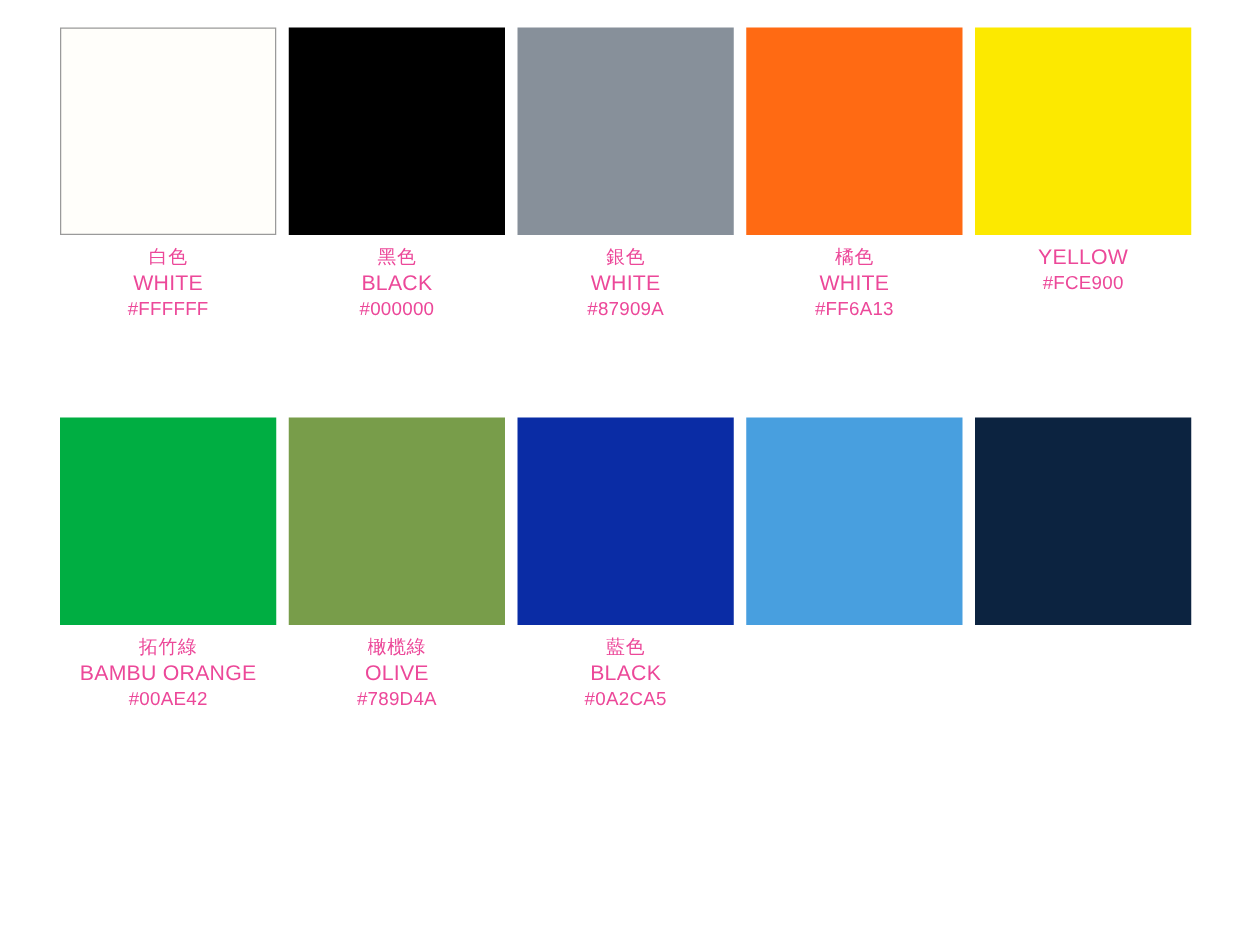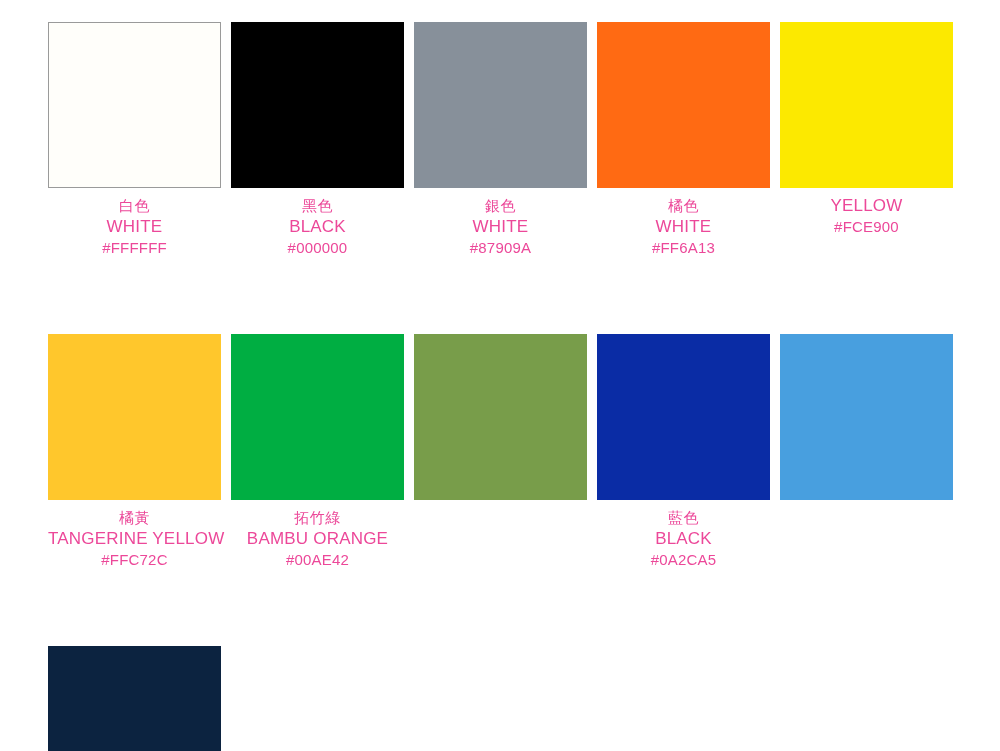"橘黃" div.swatch-cell { html: <div> <div></div> <div> <span>橘黃</span> <span>TANGERINE YELLOW</span> <span>#FFC72C</span> </div> </div> -> none }
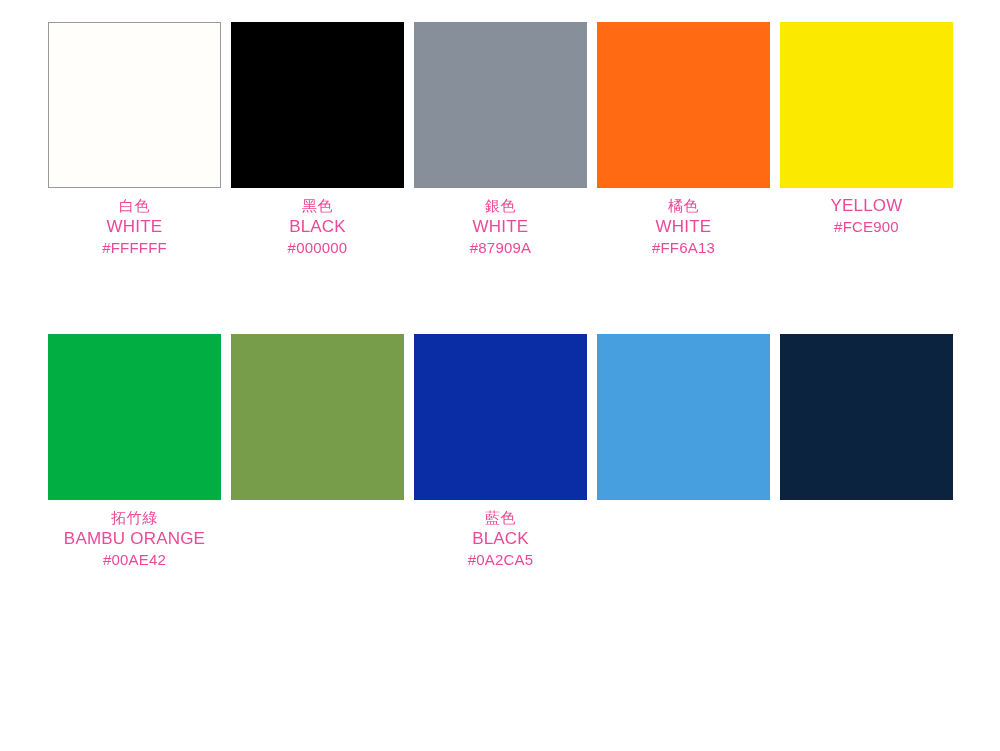"橄榄綠" div.swatch-caption { html: none -> <div> <span>橄榄綠</span> <span>OLIVE</span> <span>#789D4A</span> </div> }
